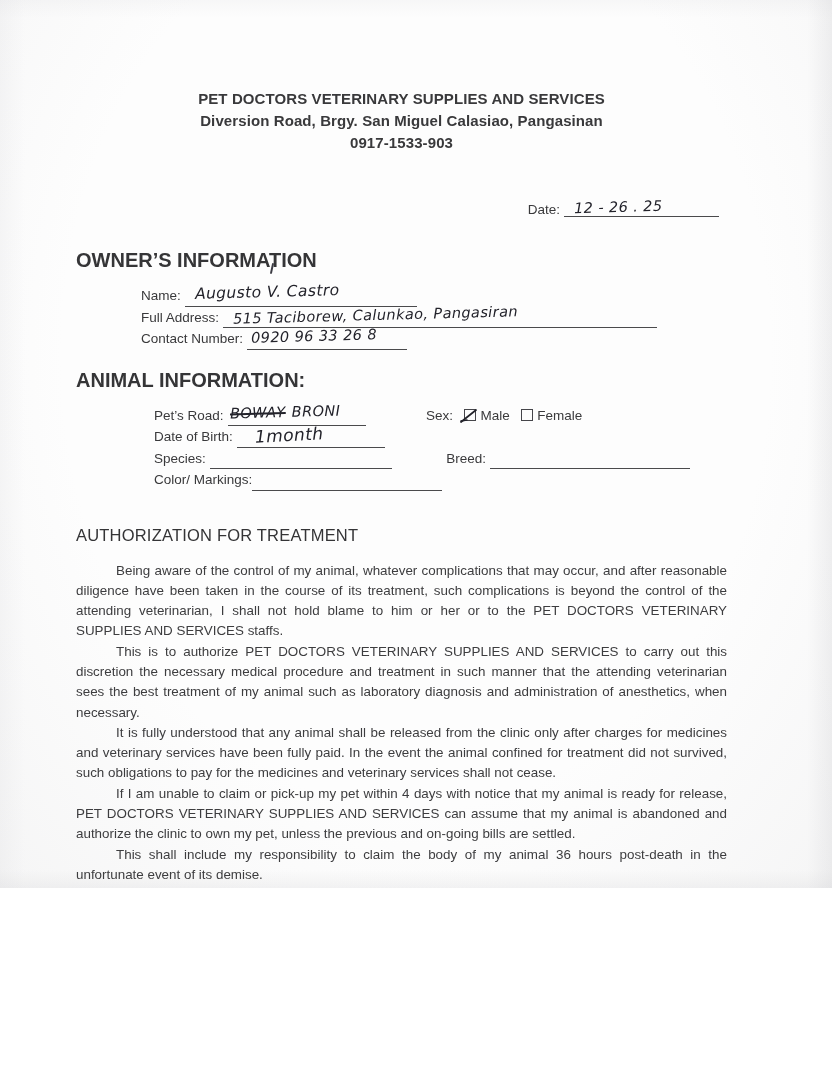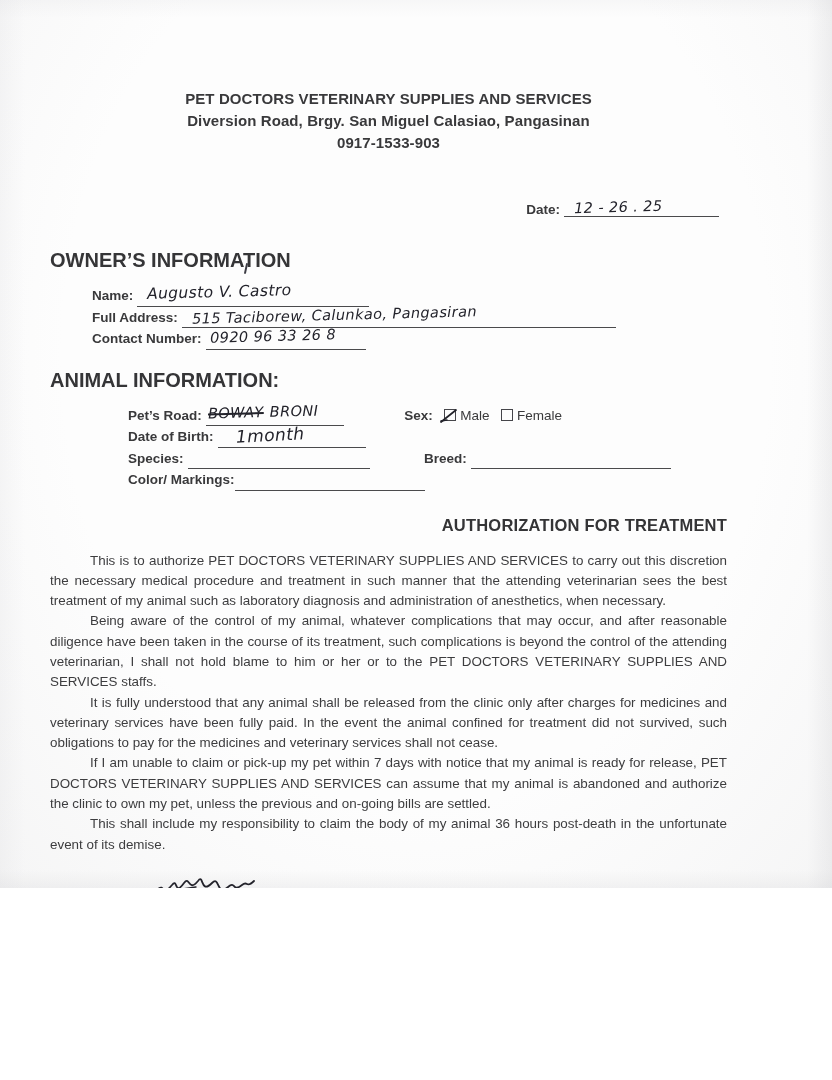"PET DOCTORS VETERINARY SUPPLIES AND" .page { padding: 88px 105px 0 50px -> 88px 105px 0 76px }
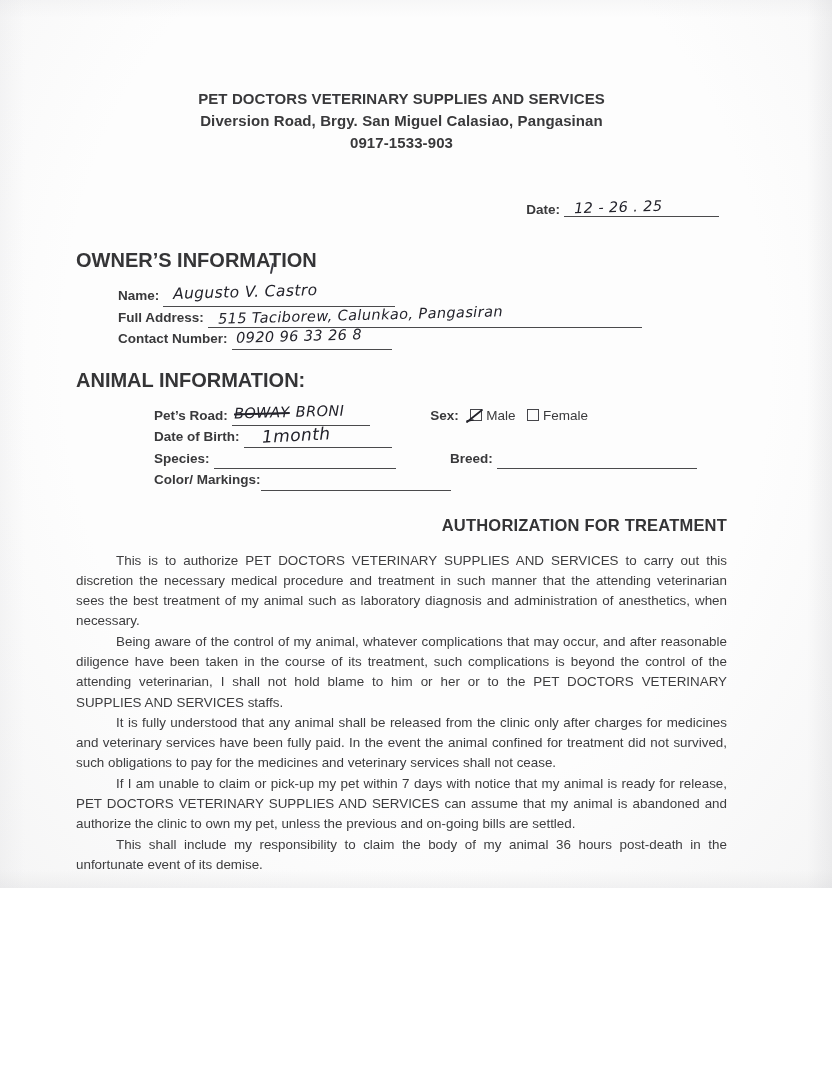"Date:" .flabel { font-weight: bold -> normal }
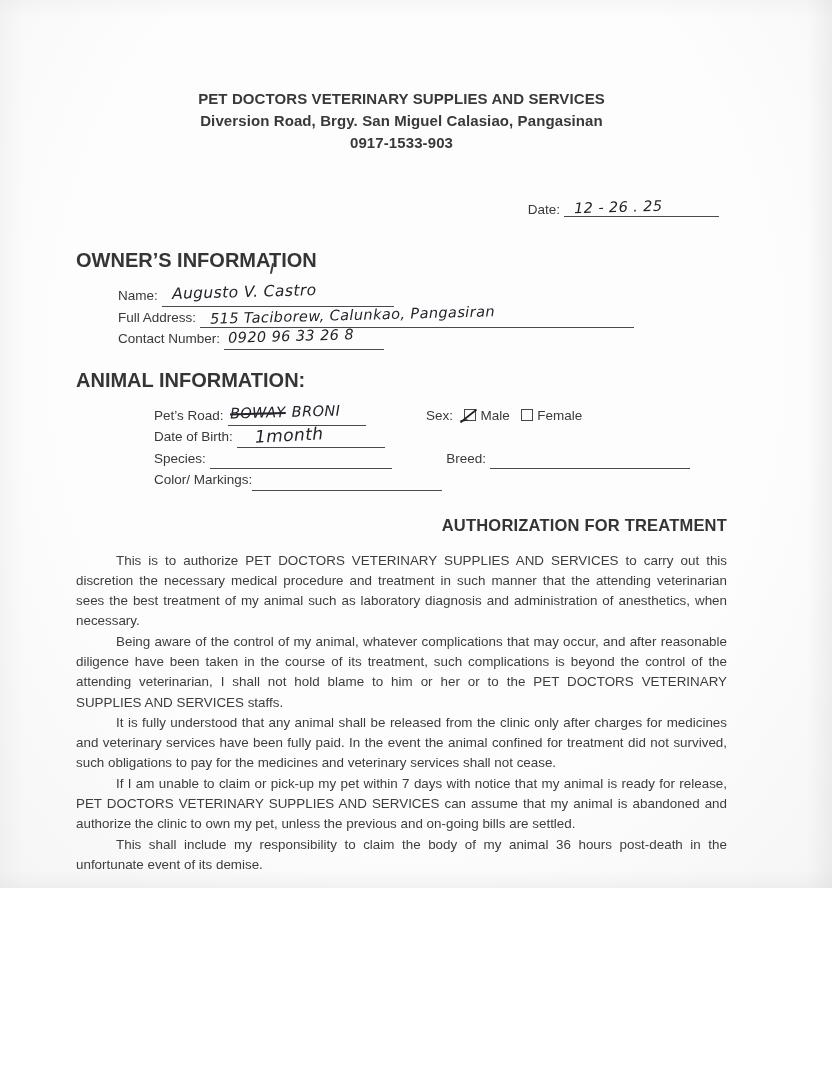"Name:" .fields-owner { margin-left: 42px -> 65px }
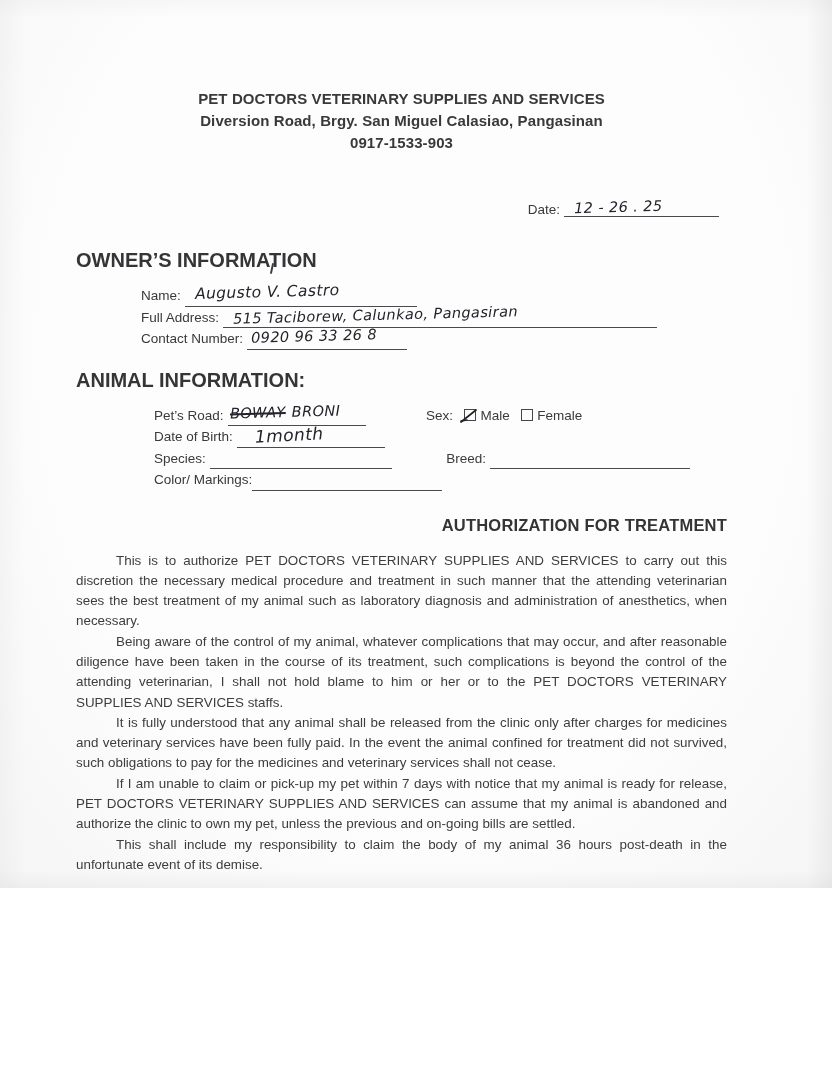"AUTHORIZATION FOR TREATMENT" .auth-title { font-weight: bold -> normal; margin-top: 26px -> 36px; text-align: right -> left }
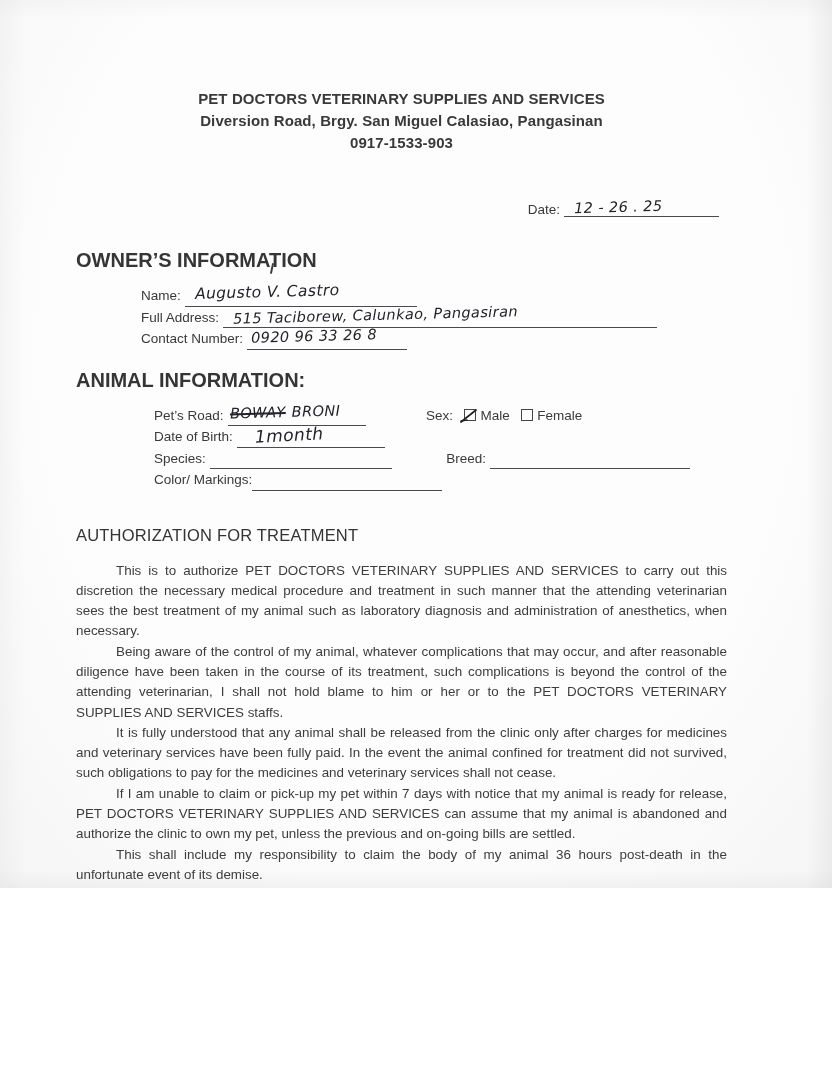"This is to authorize PET" p { order: before "Being aware of the control" -> after "Being aware of the control" }
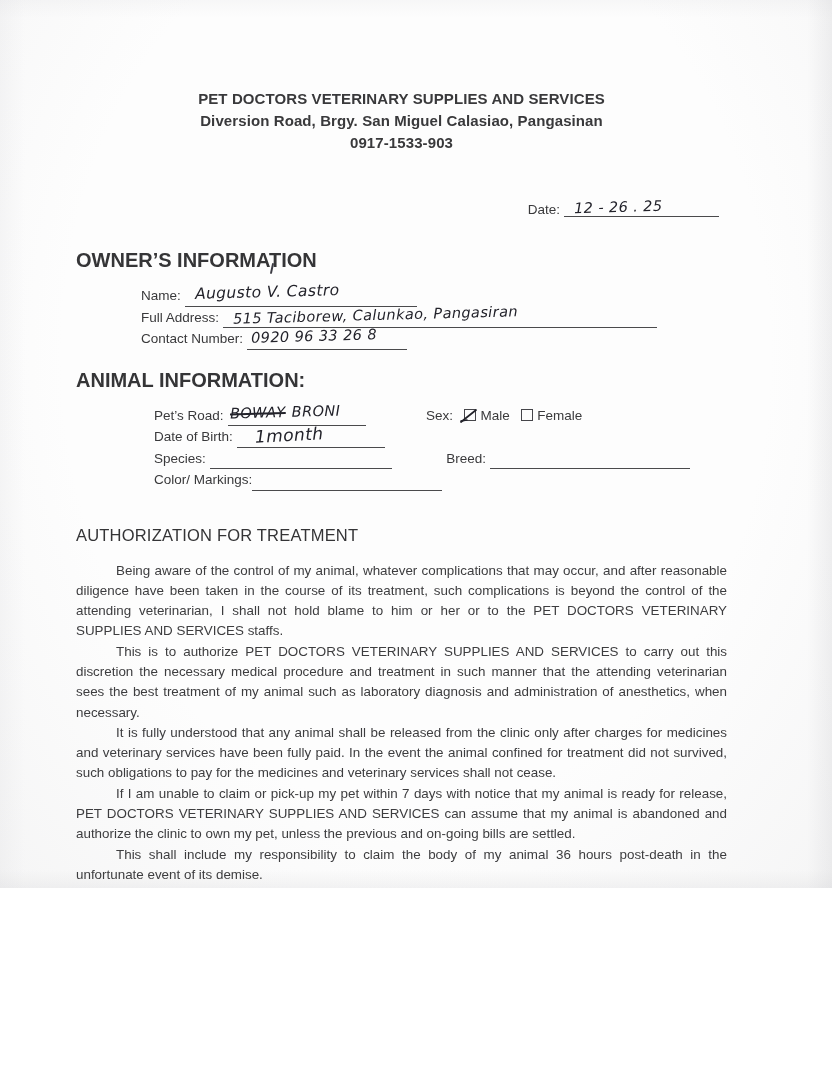"If I am unable to" p { text: 7 -> 4 }
